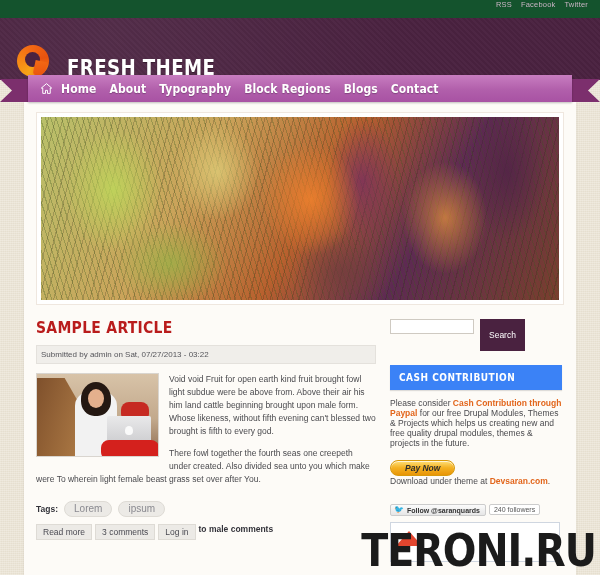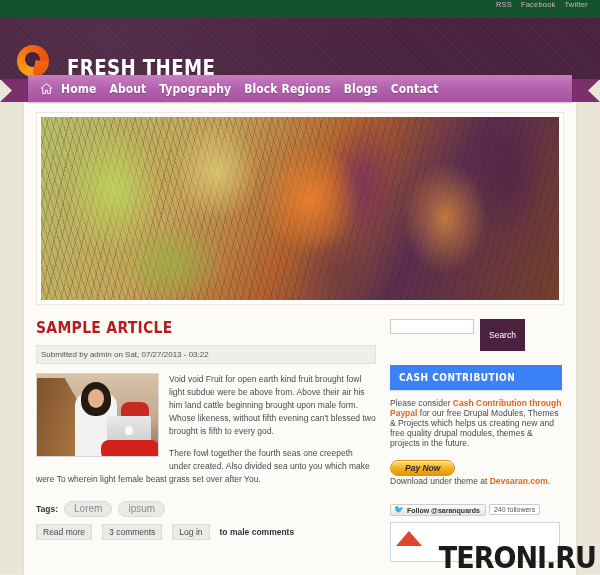"Read more" .links-row { align-items: center -> flex-start; gap: 10px -> 3px }
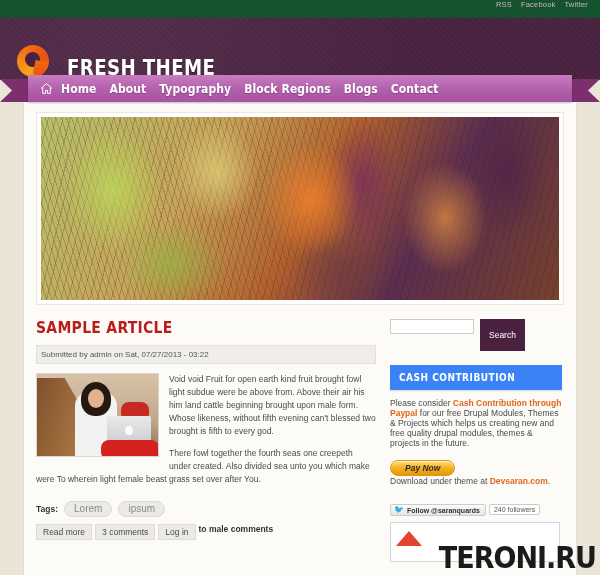"TERONI.RU" .watermark { font-size: 30px -> 44px }
